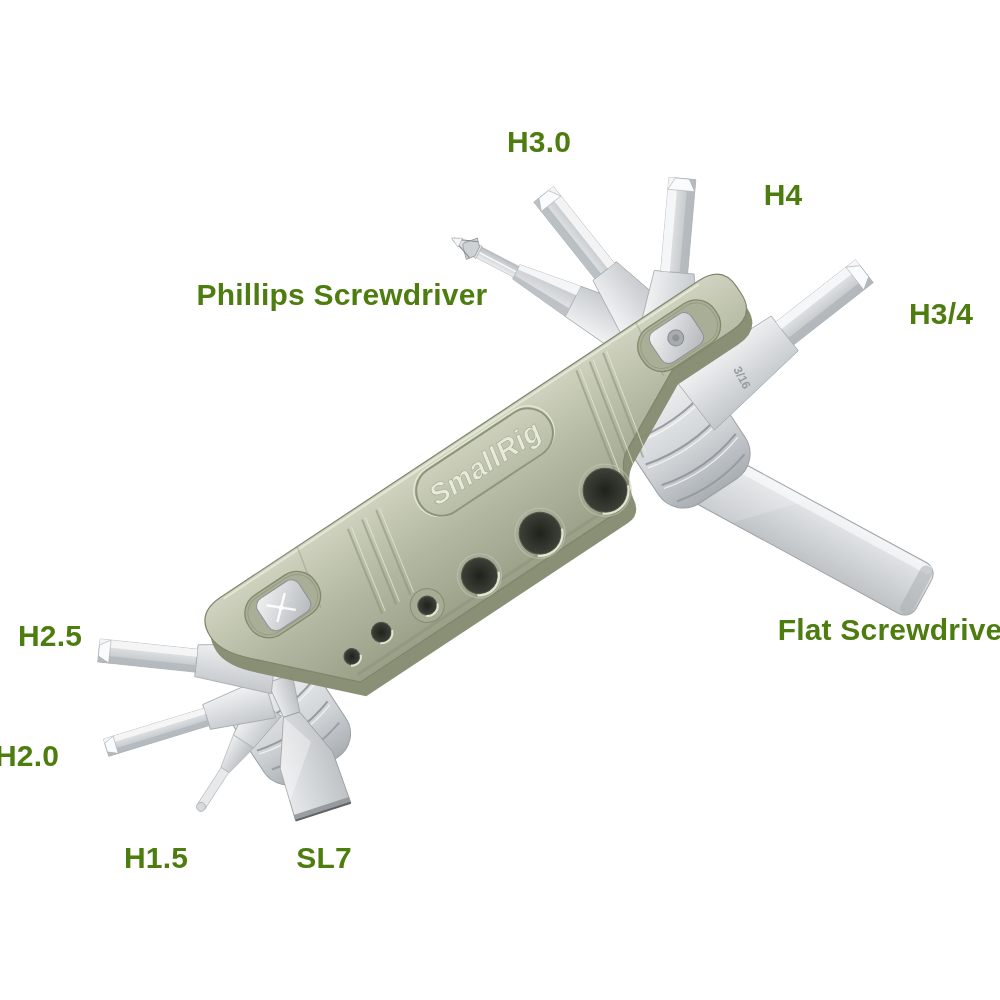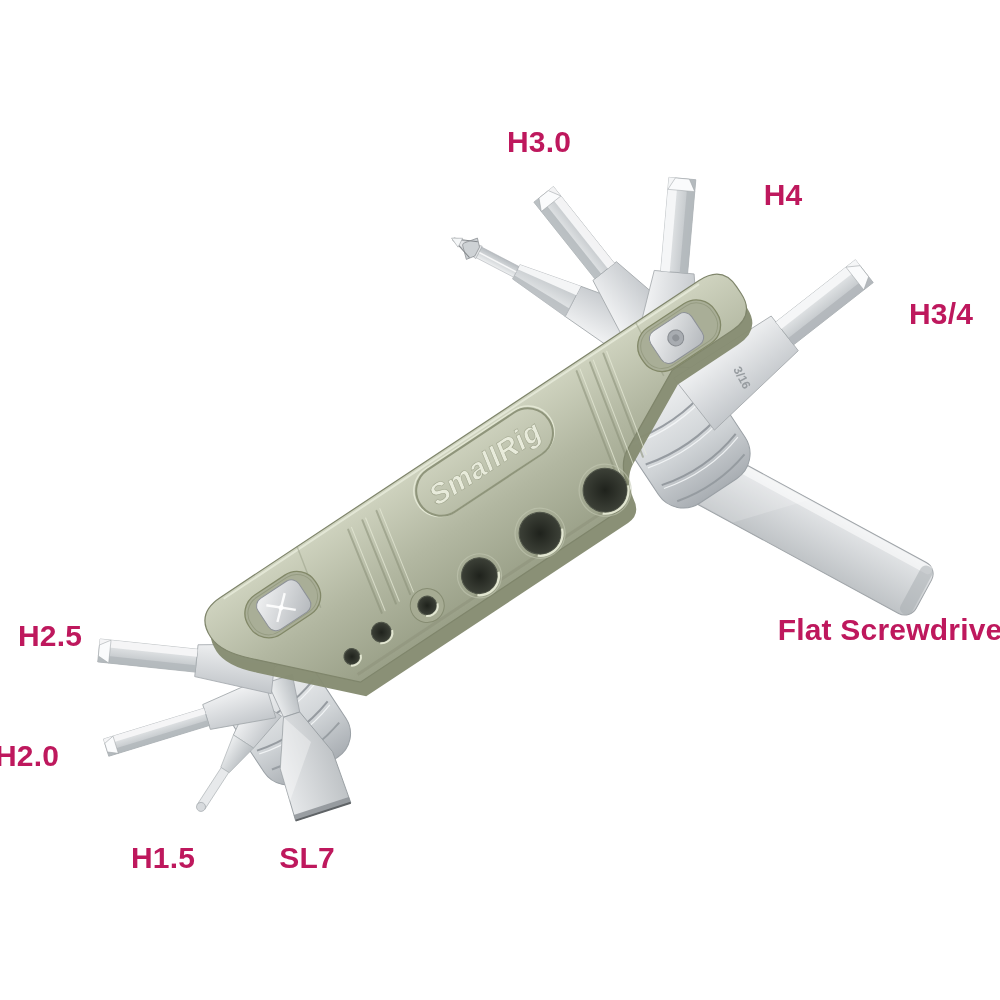"H3.0" .label { color: #be185d -> #4d7c0f }
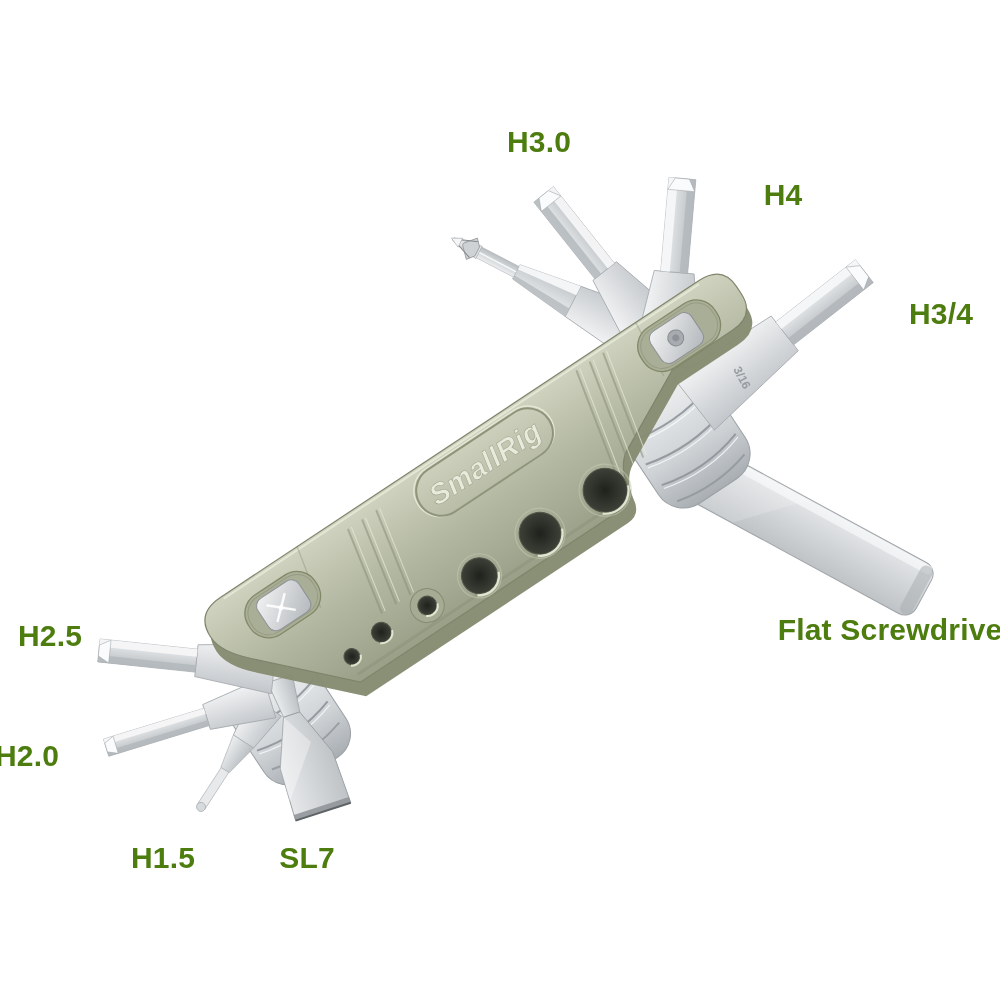"Phillips Screwdriver" div.label { html: none -> <div>Phillips Screwdriver</div> }
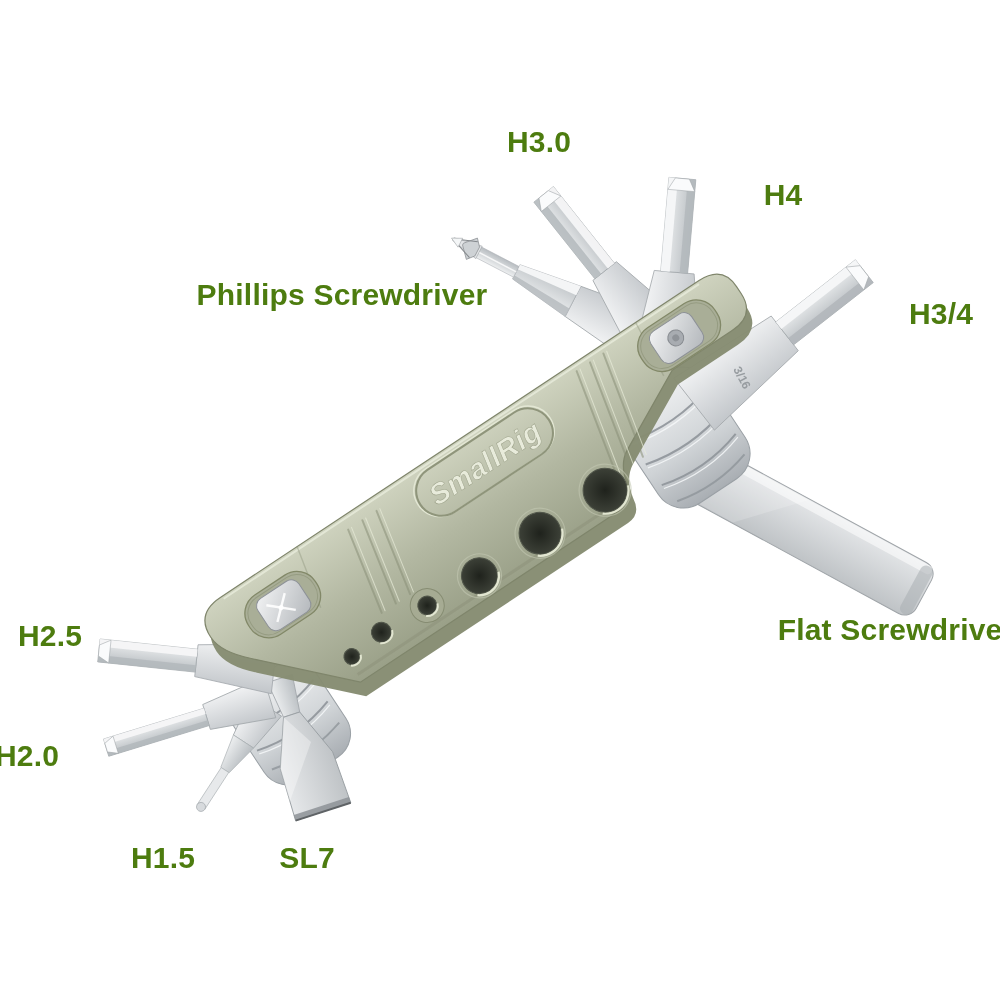"H1.5" div.label { left: 163px -> 156px }
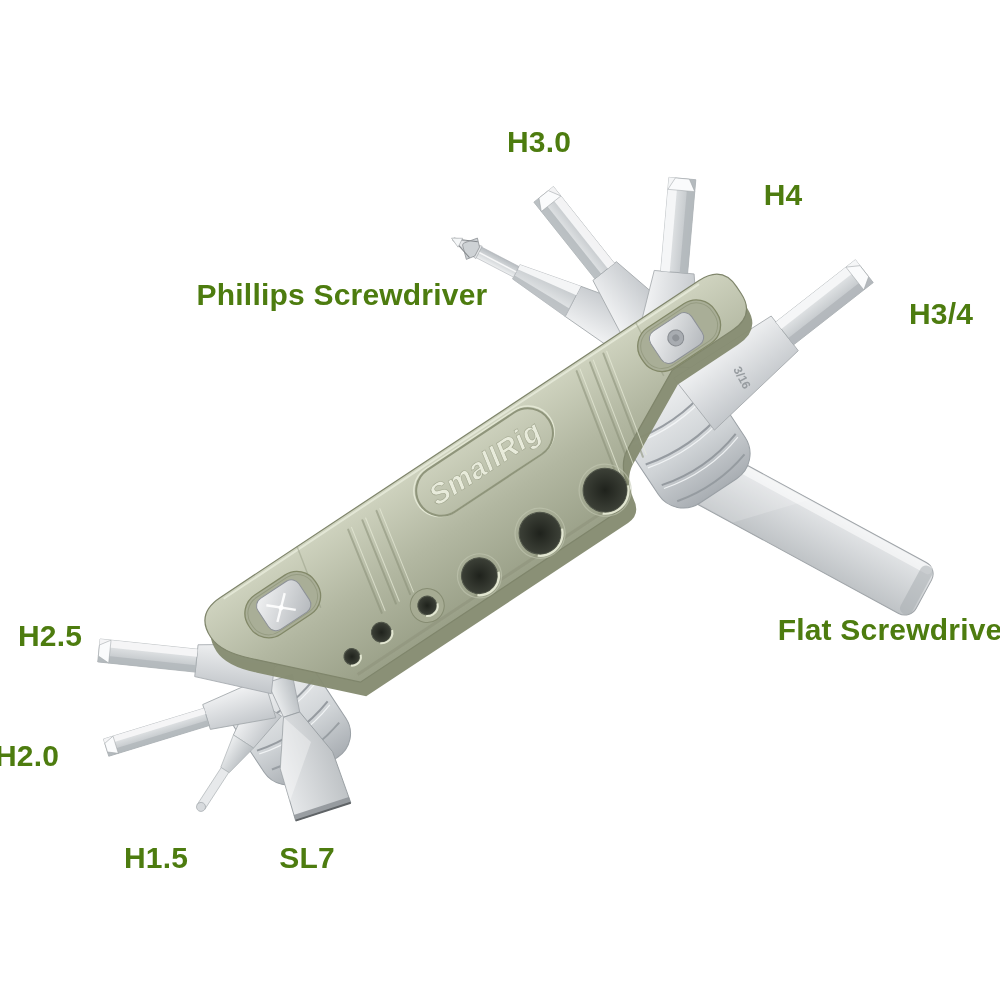"SL7" div.label { left: 307px -> 324px }
